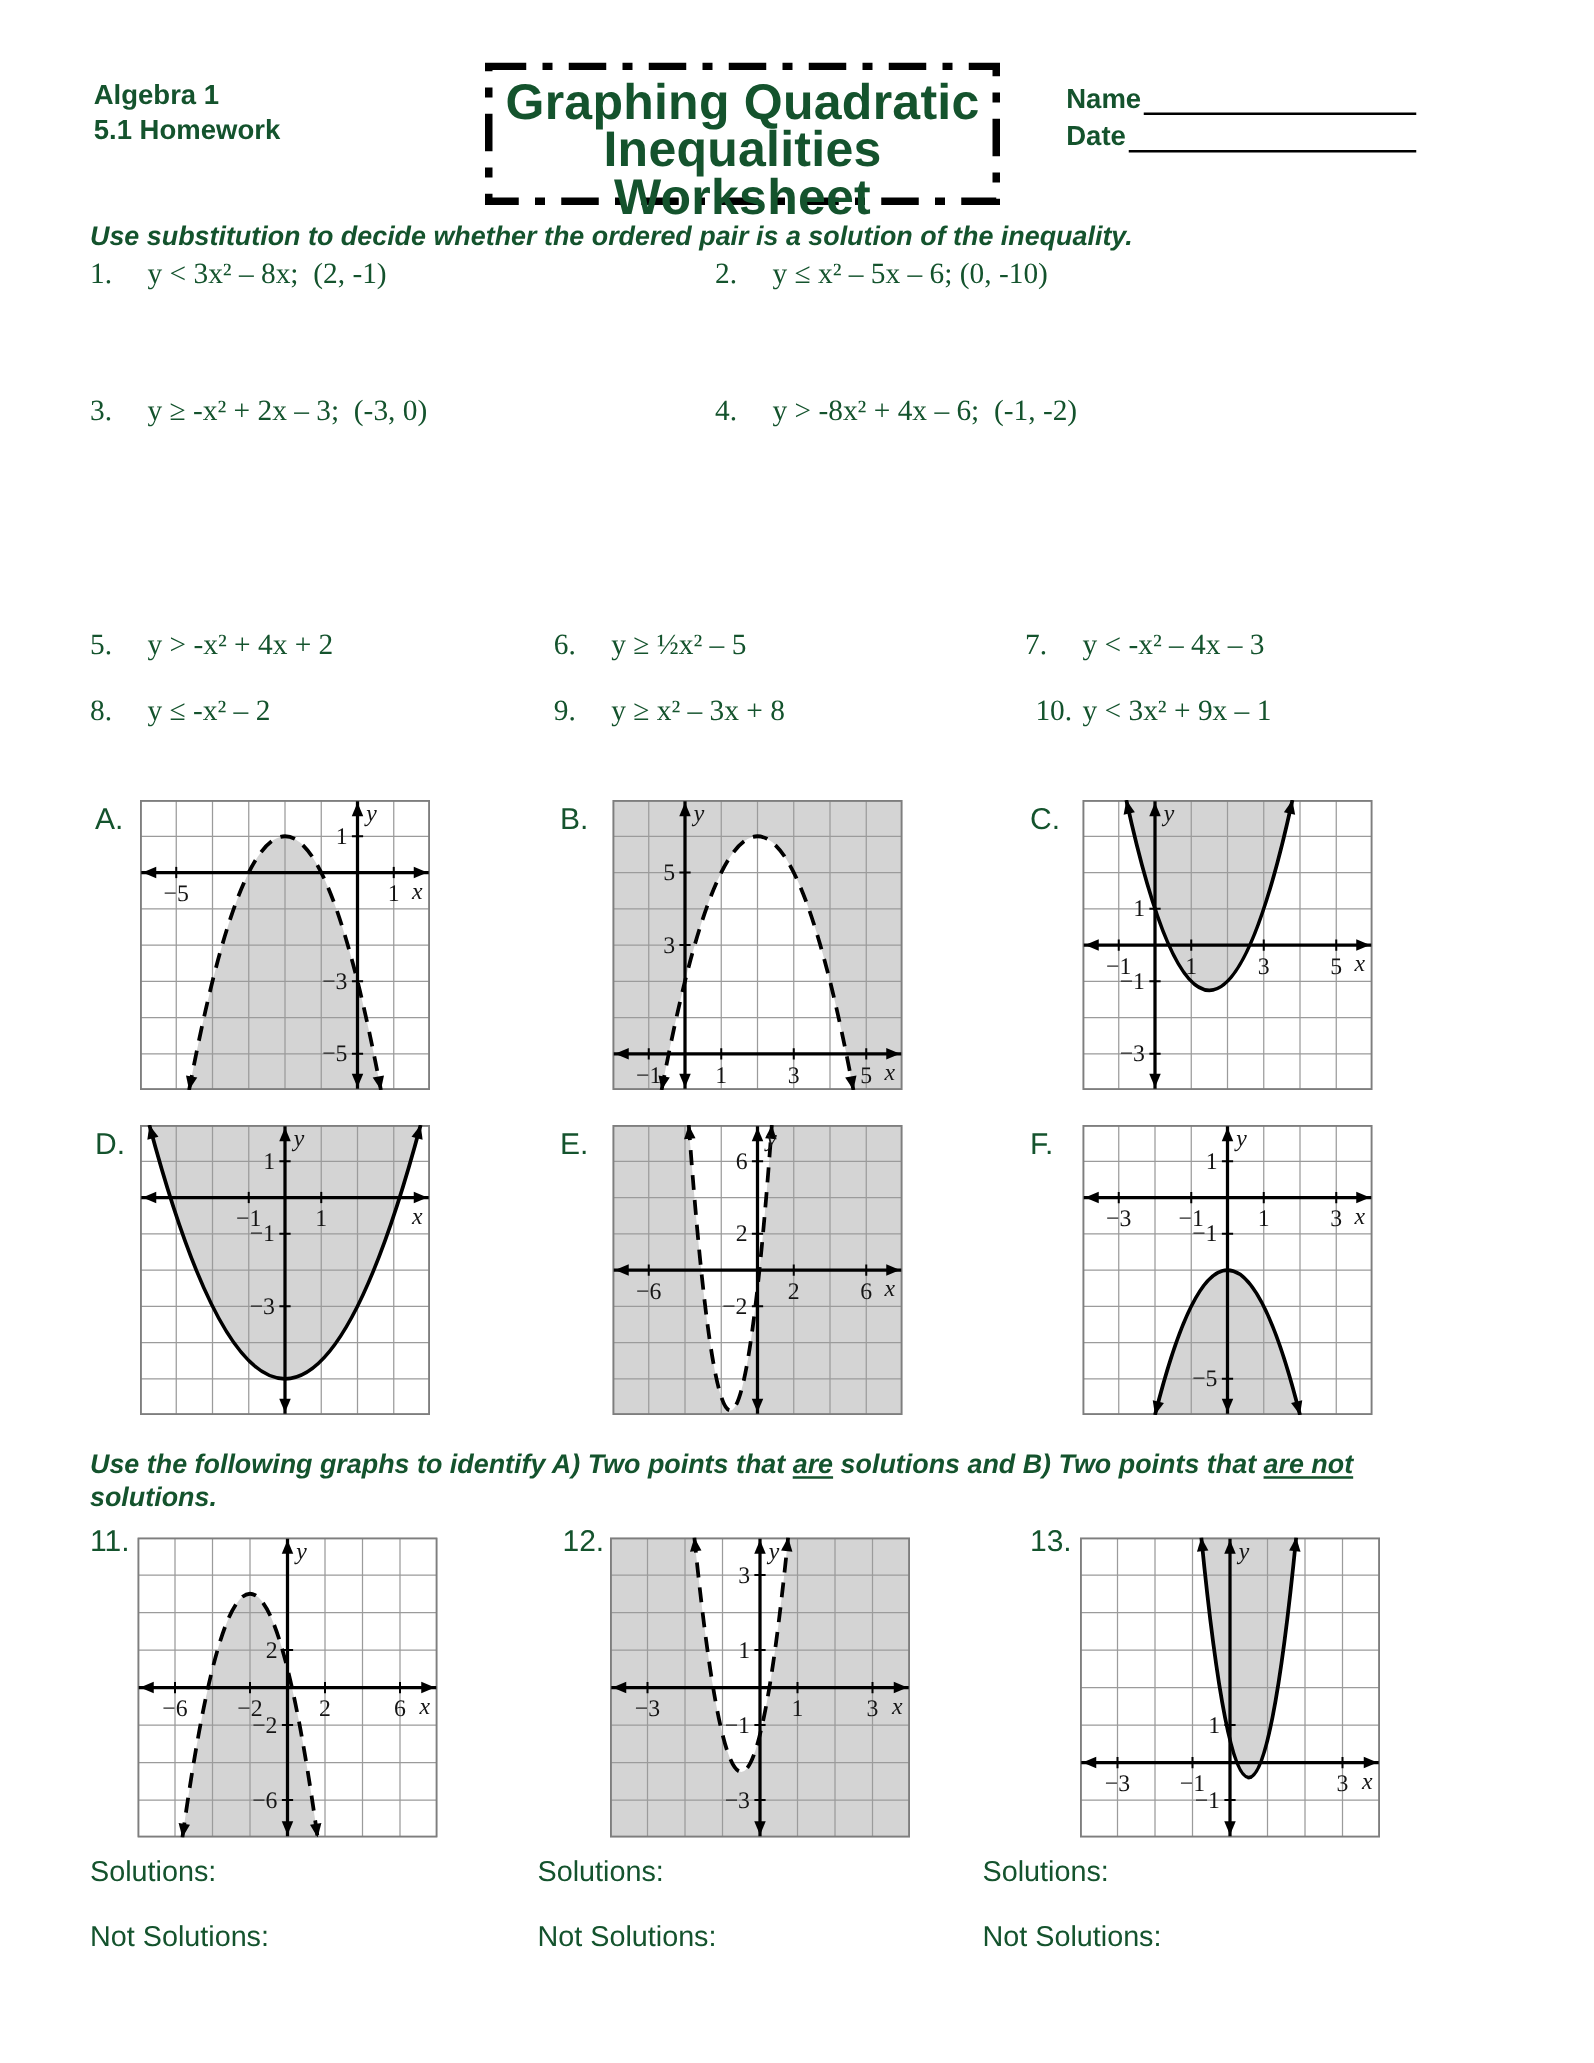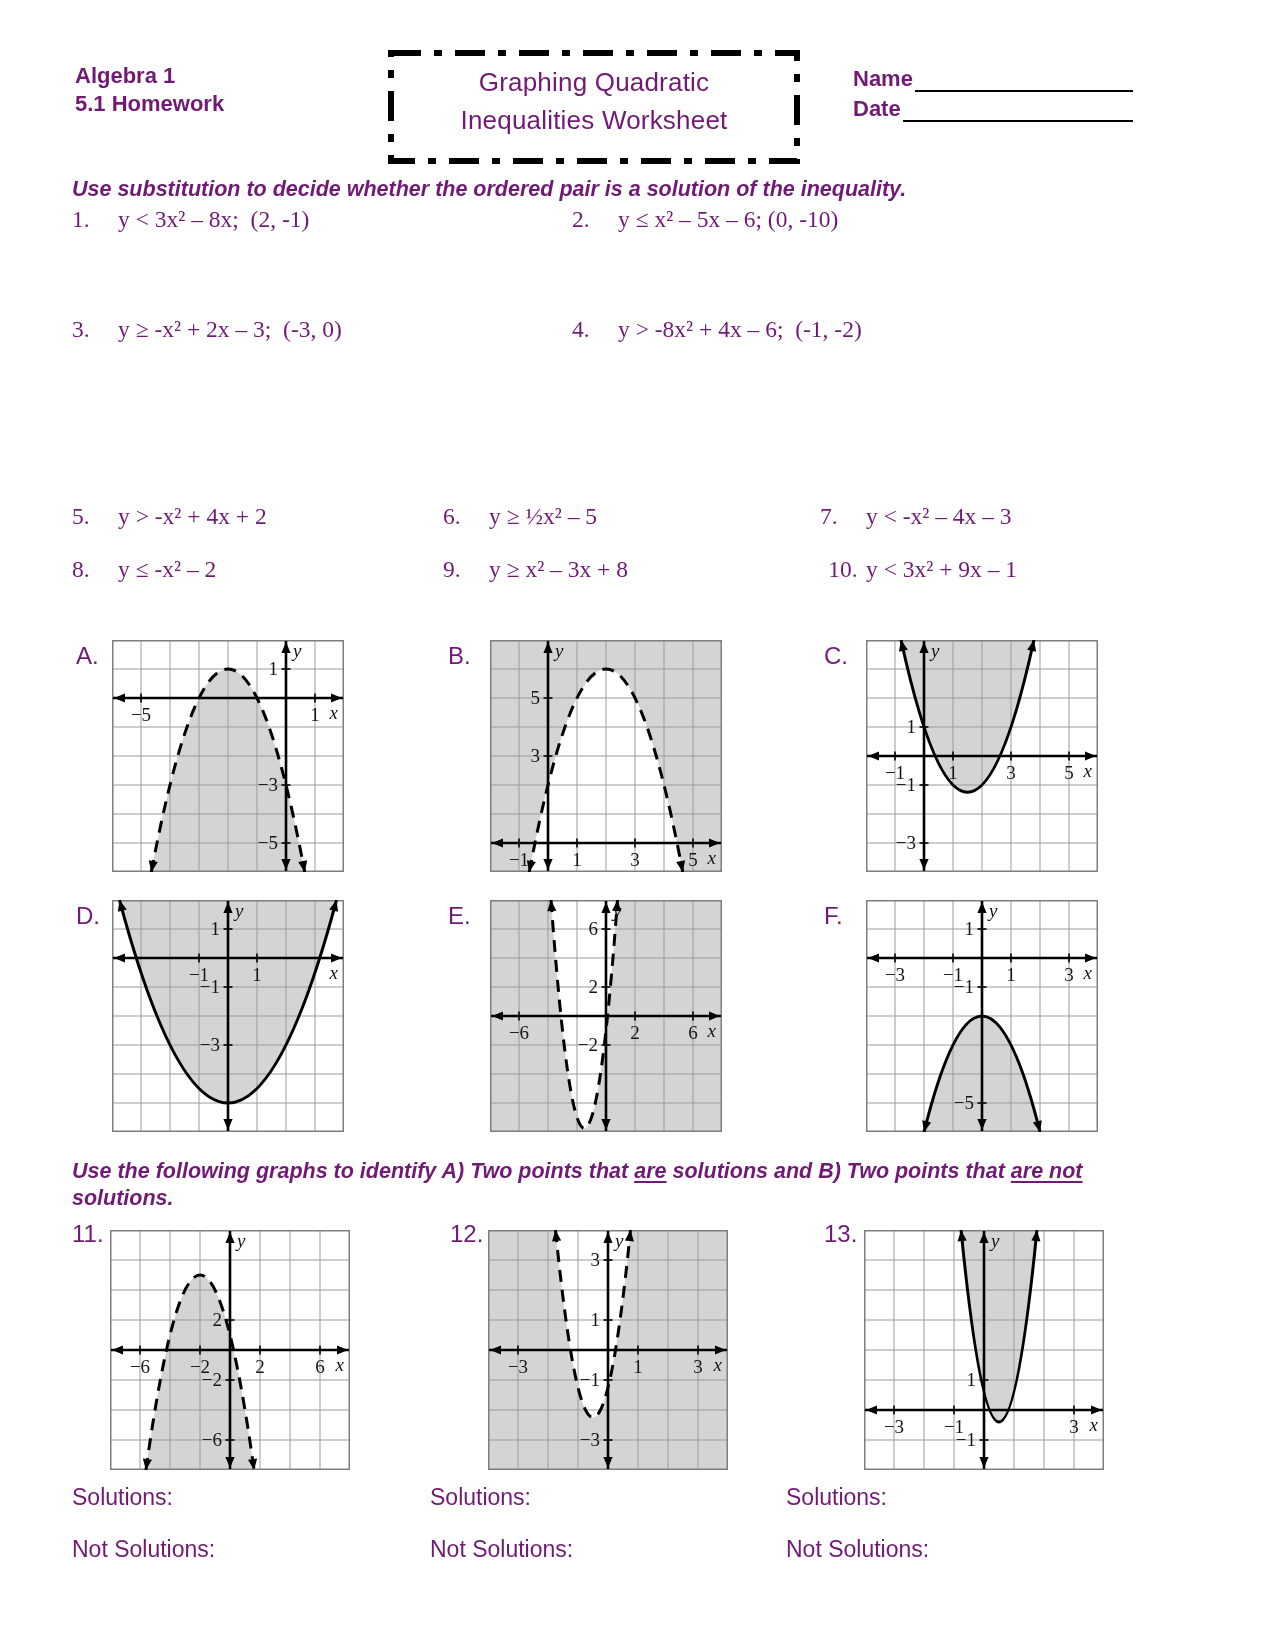"Algebra 1" .page { color: #701a75 -> #14532d }
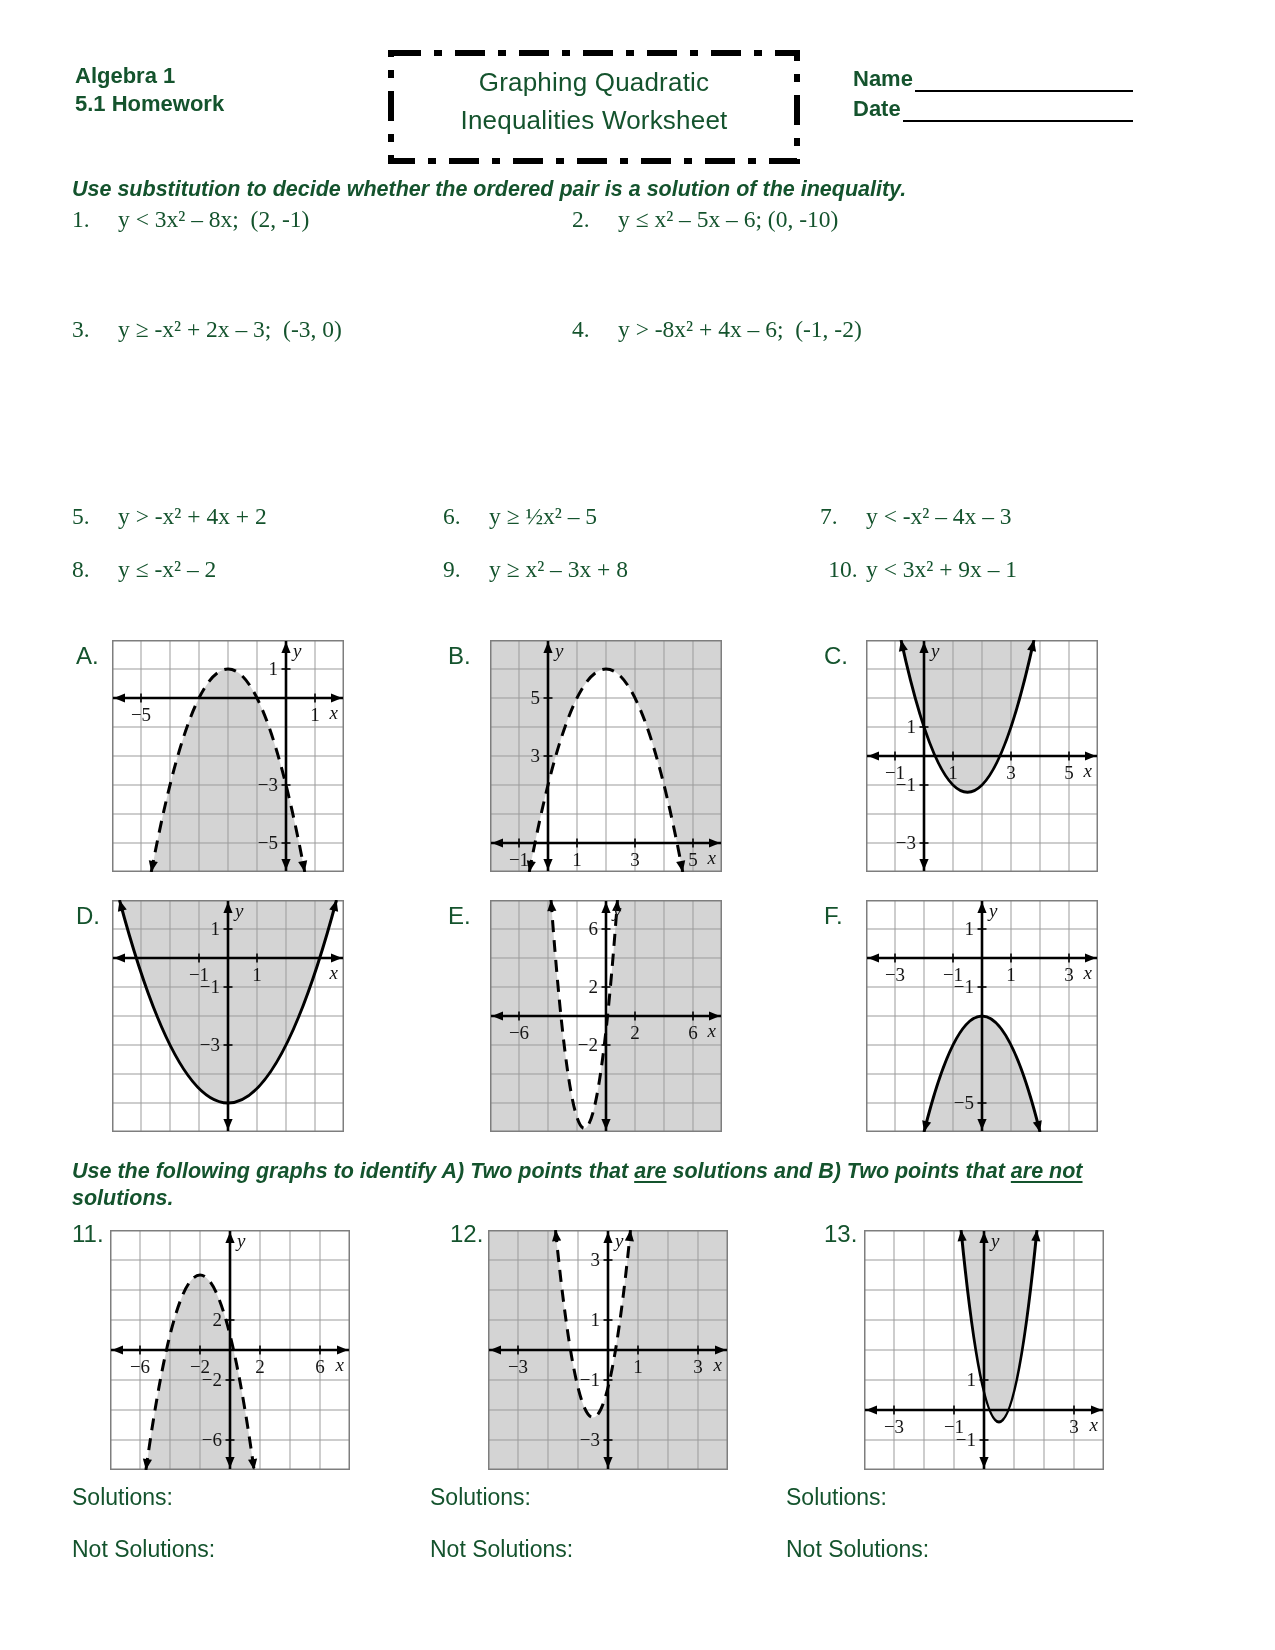"Graphing Quadratic" .title-text { font-size: 26px -> 40px; font-weight: normal -> bold }
